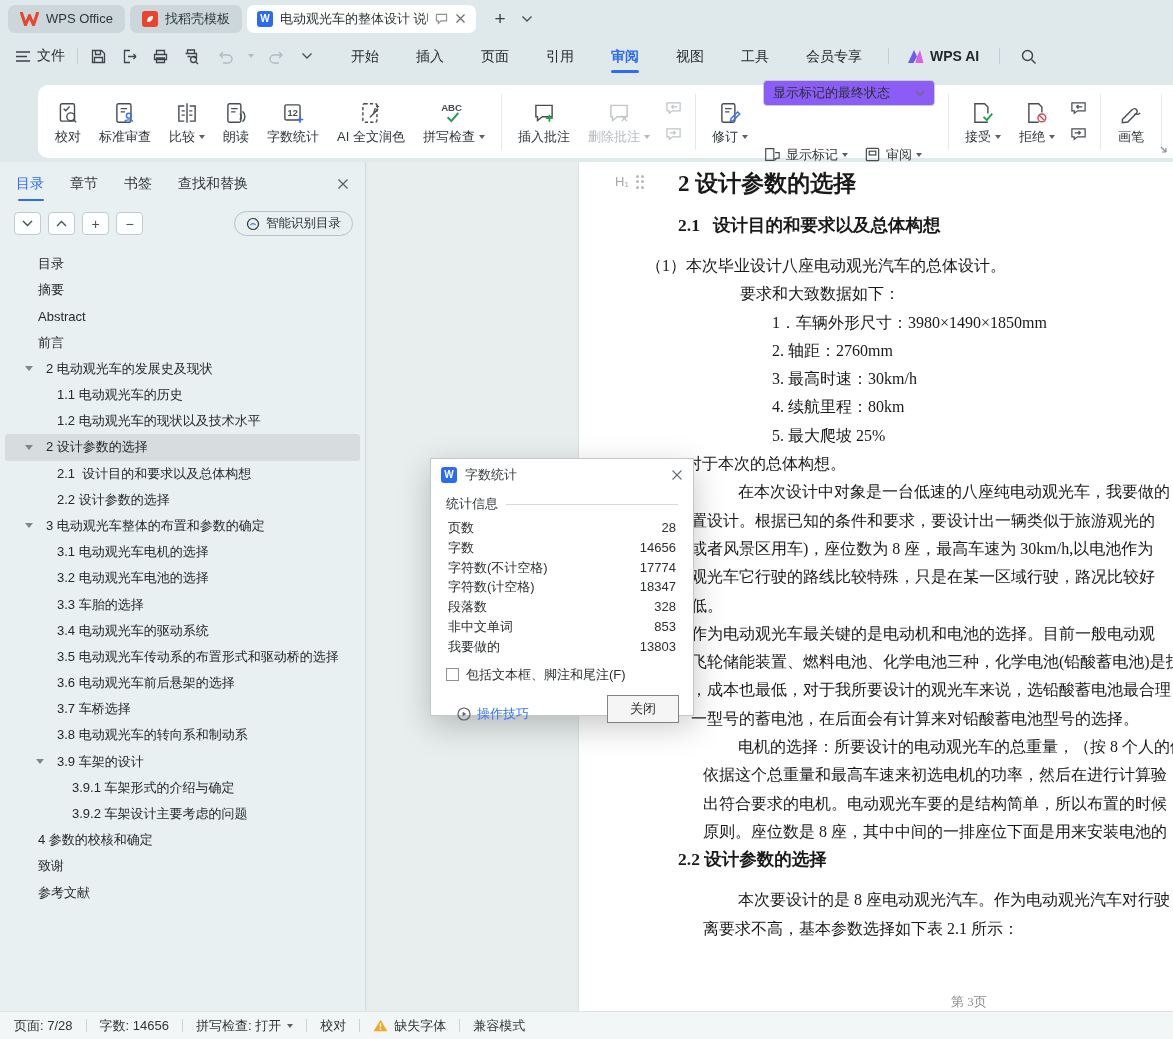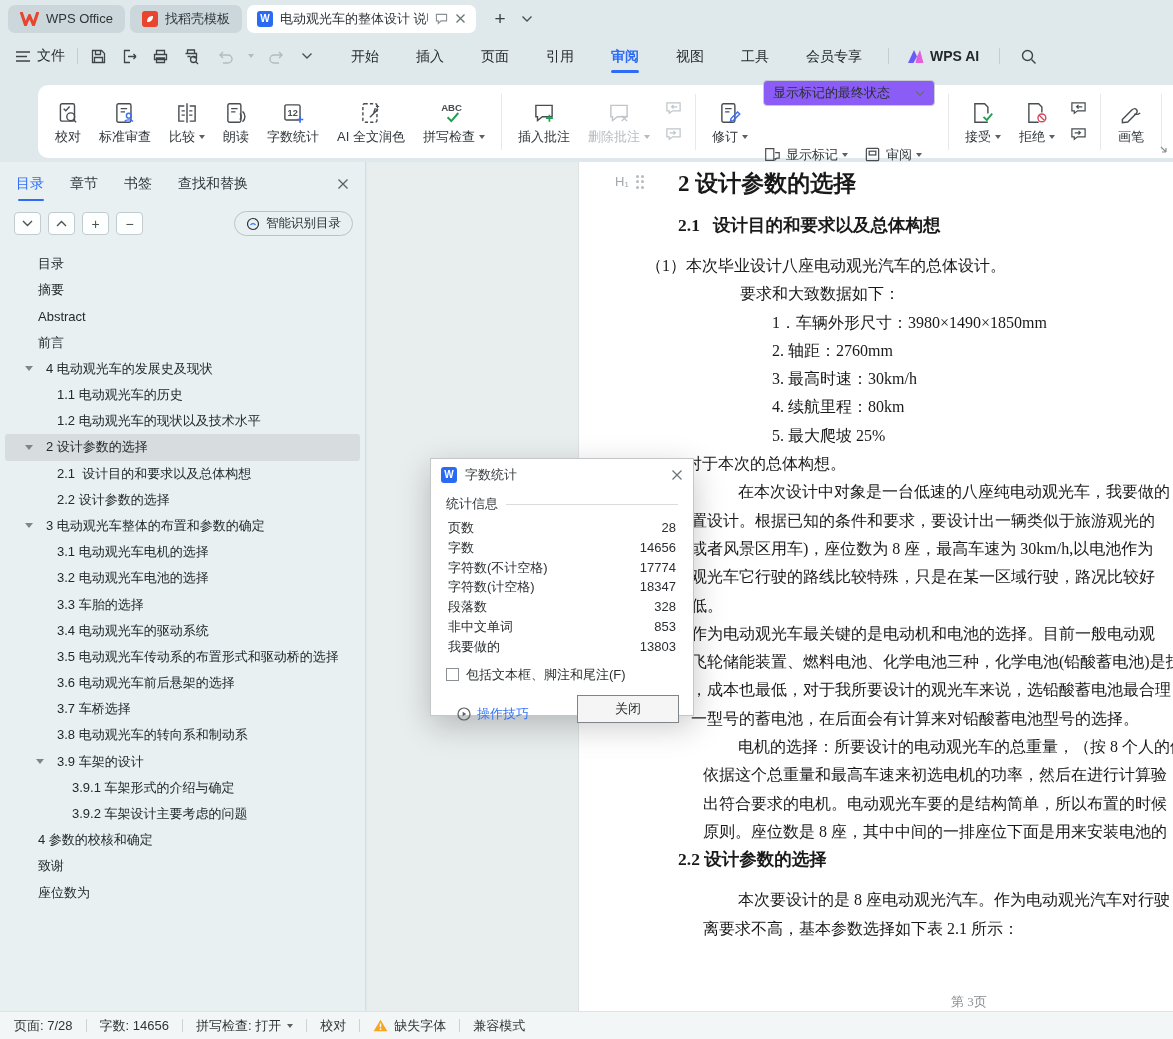"4 电动观光车的发展史及现状" span.toc-label { text: 4 -> 2 }
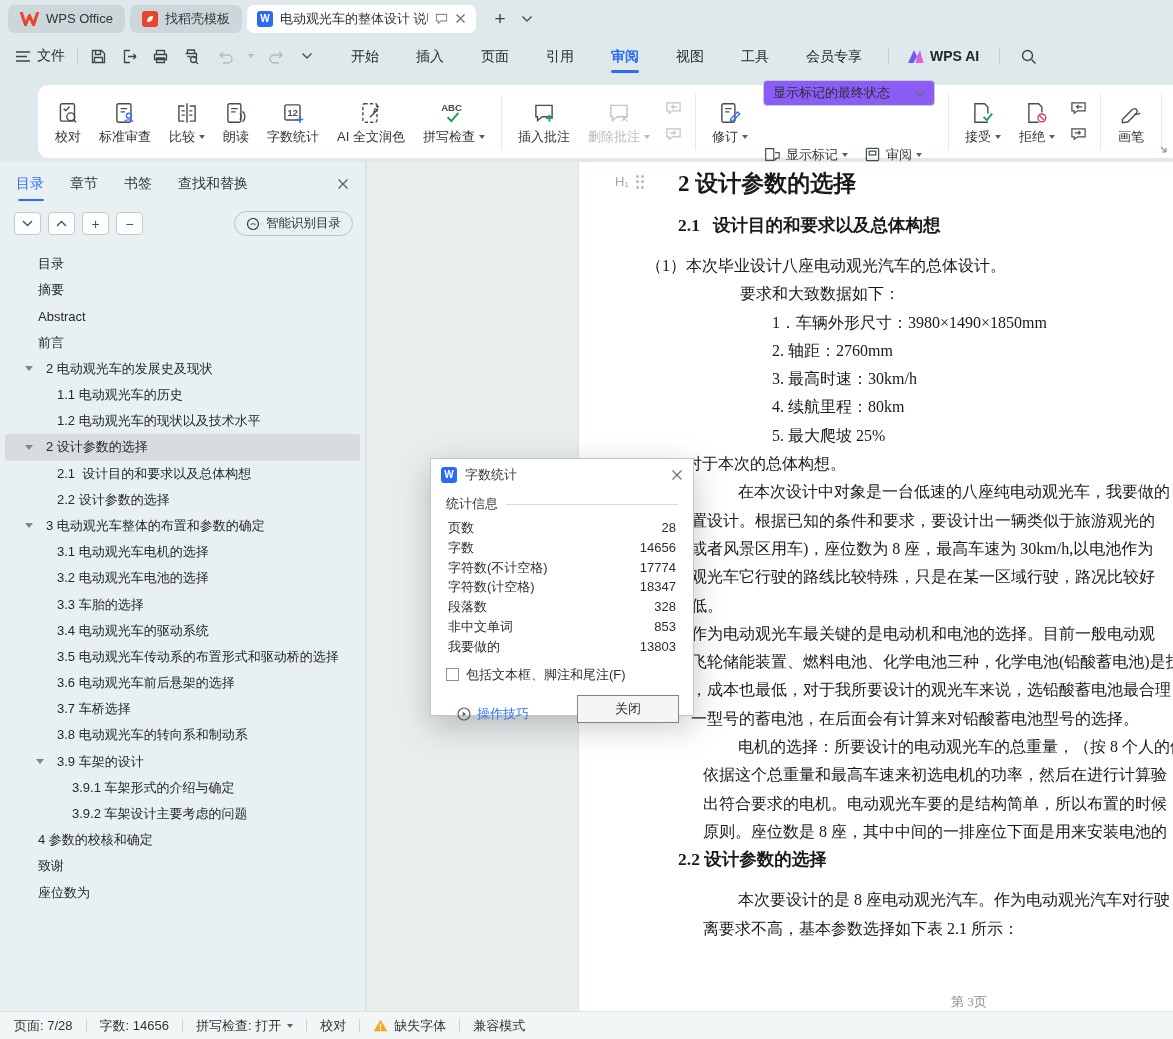"关闭" .btn-close { width: 102px -> 72px }
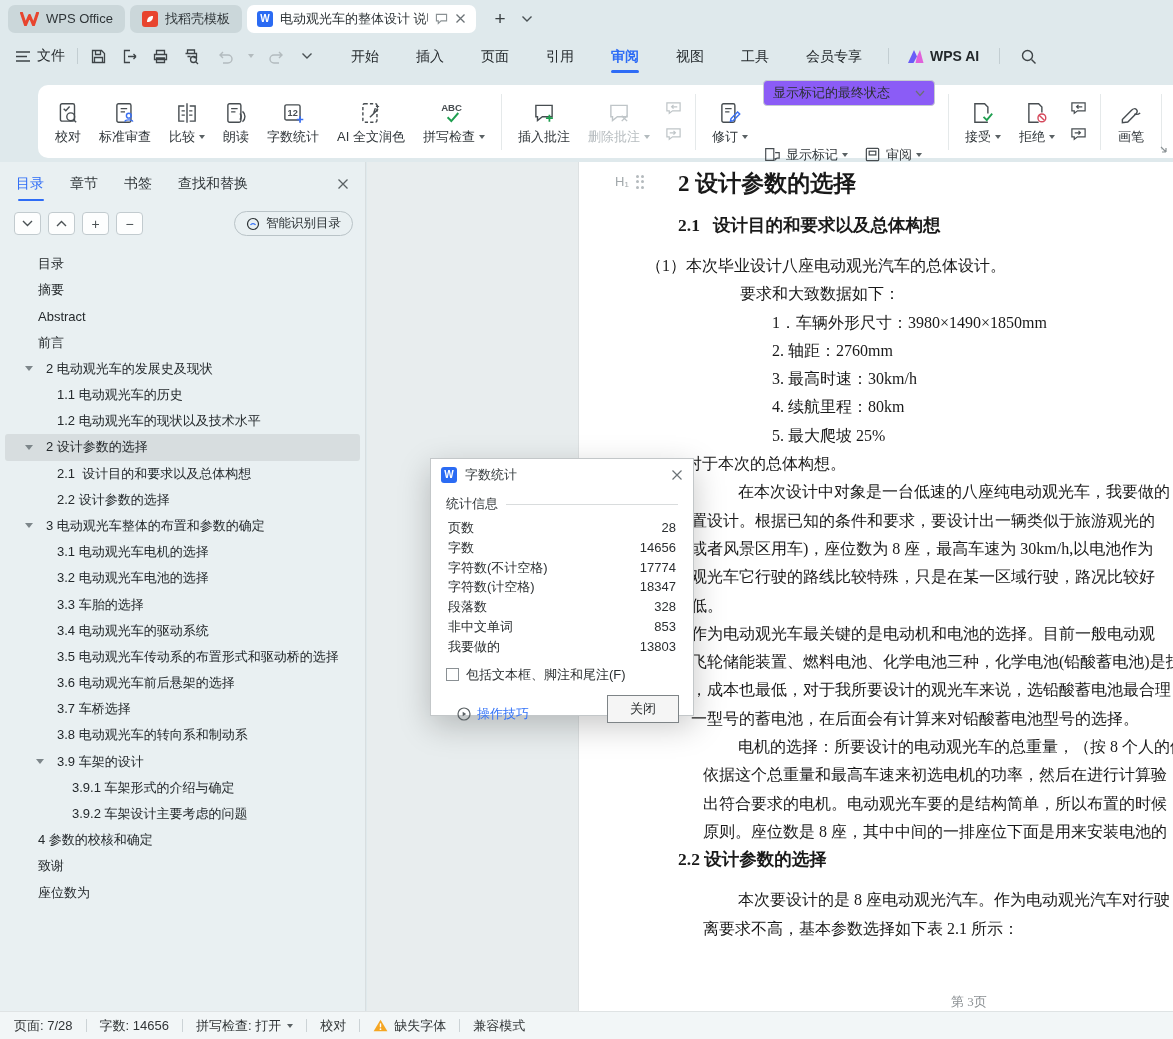"座位数为" span.toc-label { text: 座位数为 -> 参考文献 }
